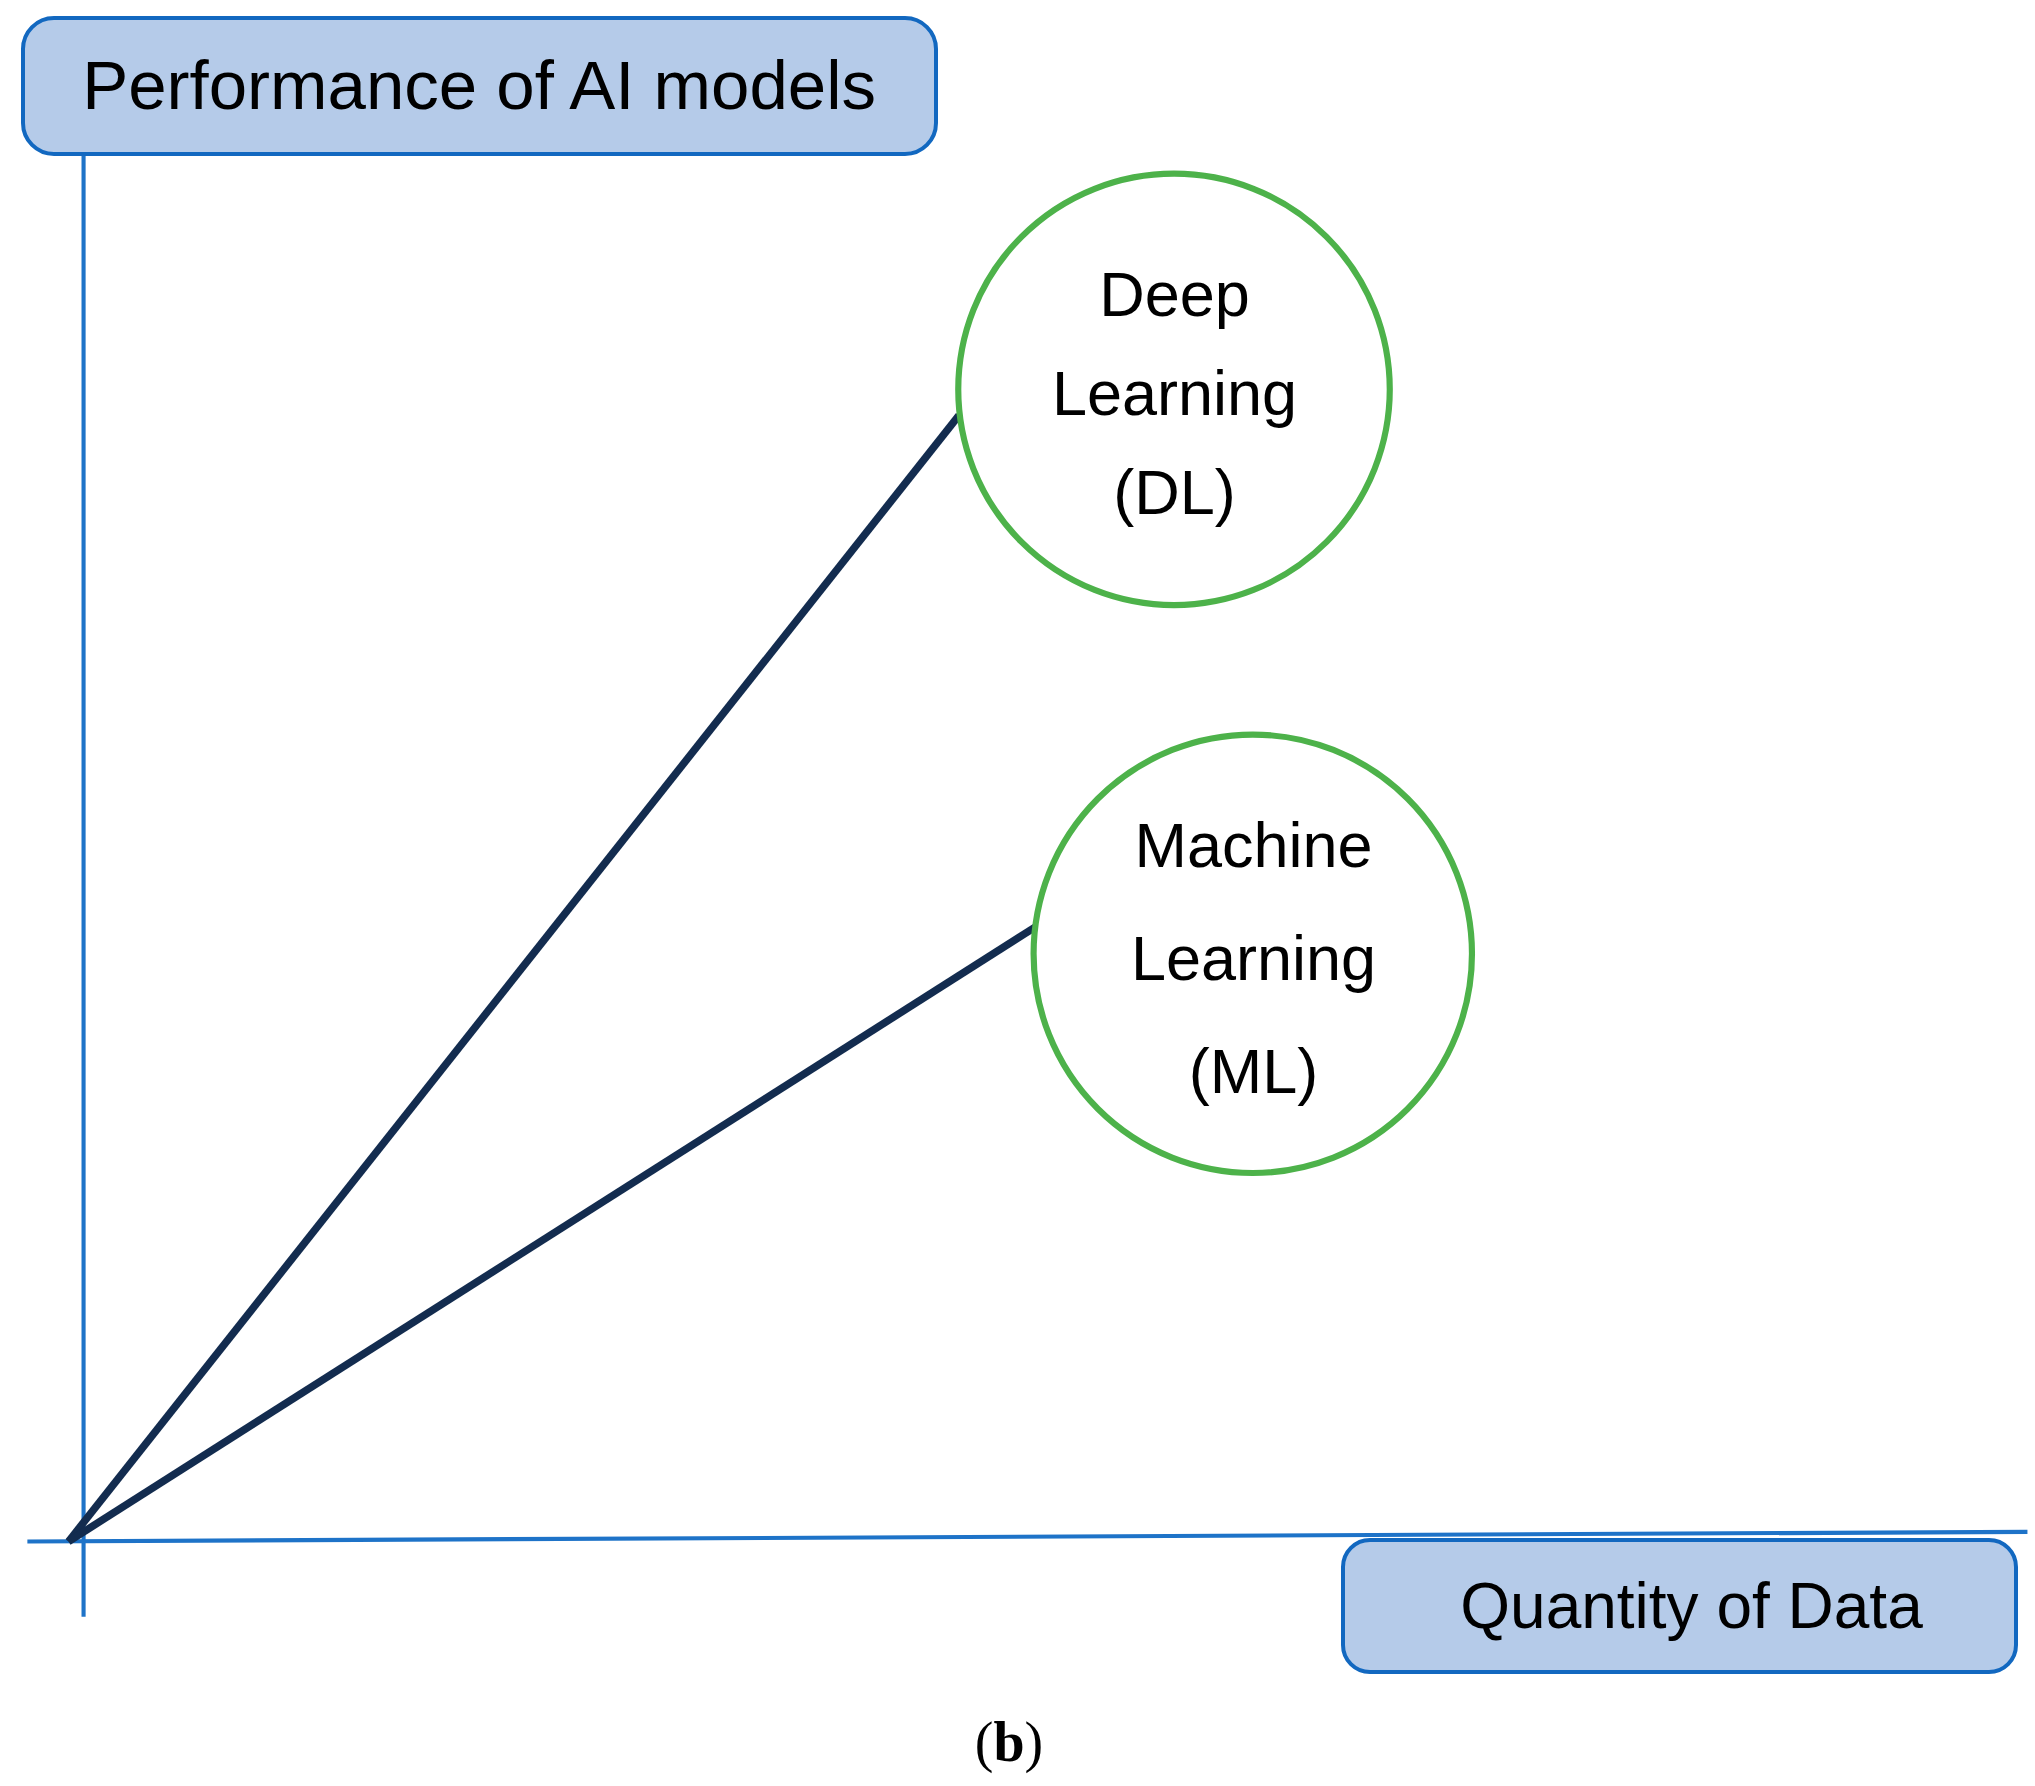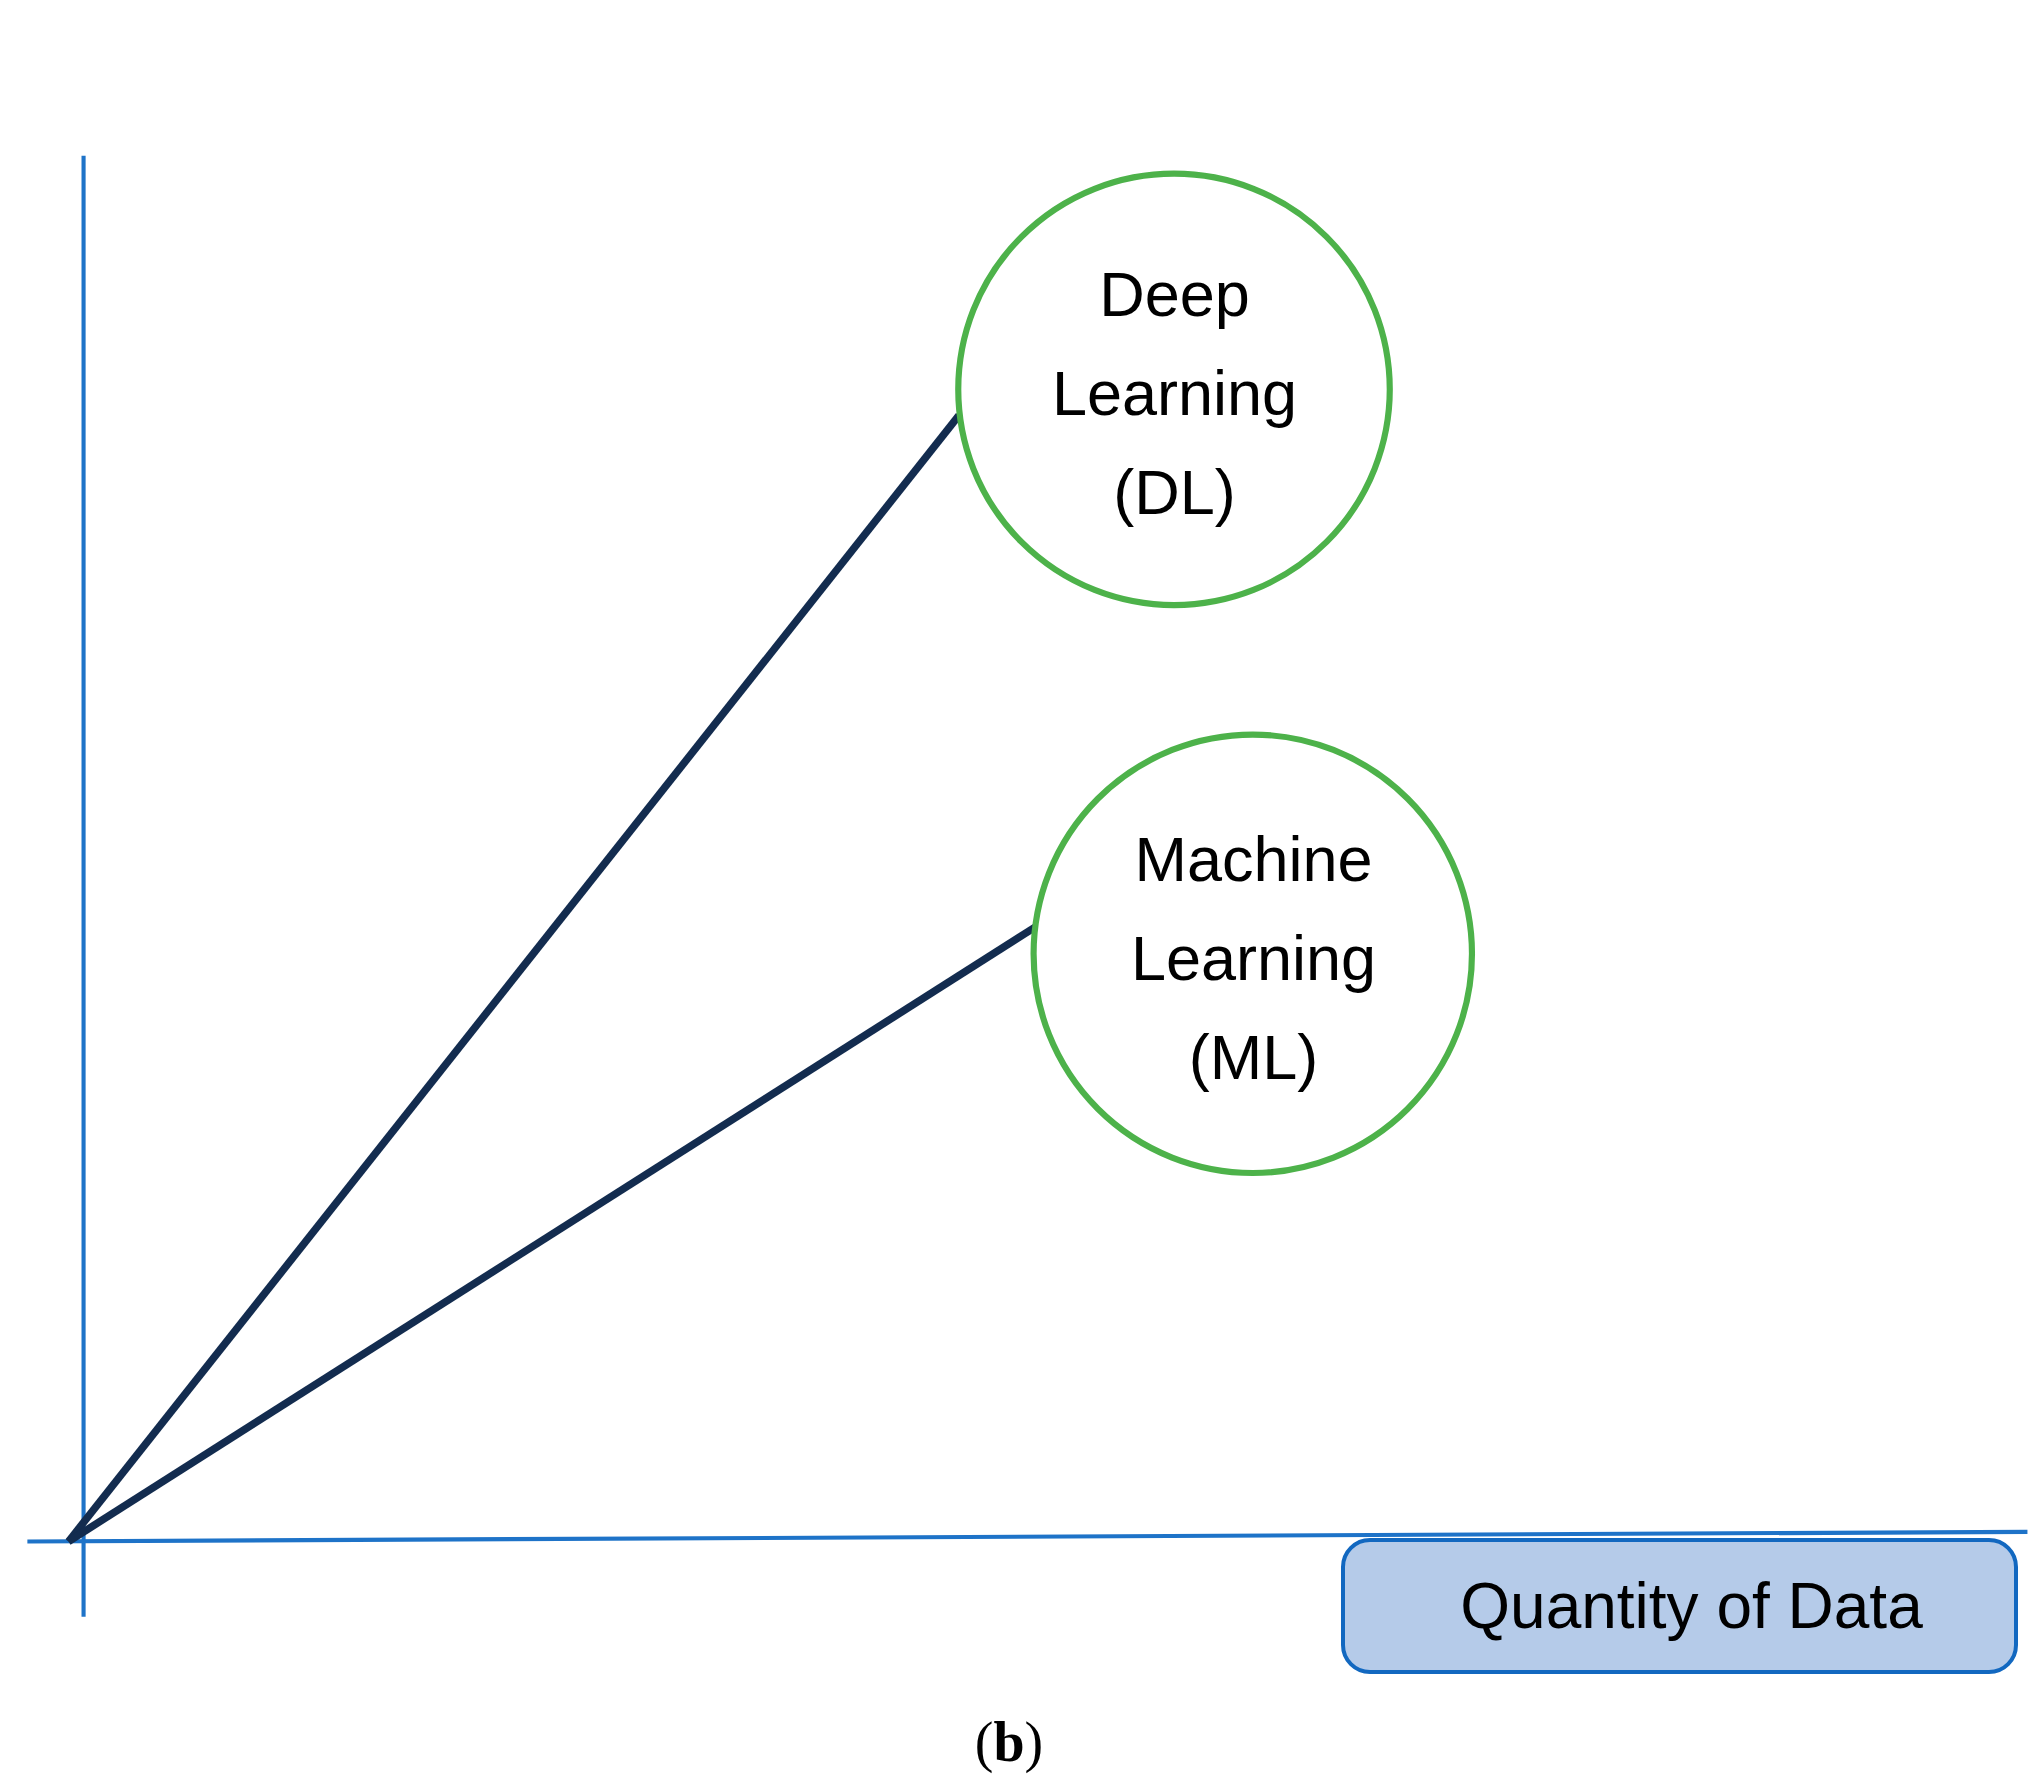"Performance of AI models" div.axis-box { html: none -> <div> <span>Performance of AI models</span> </div> }
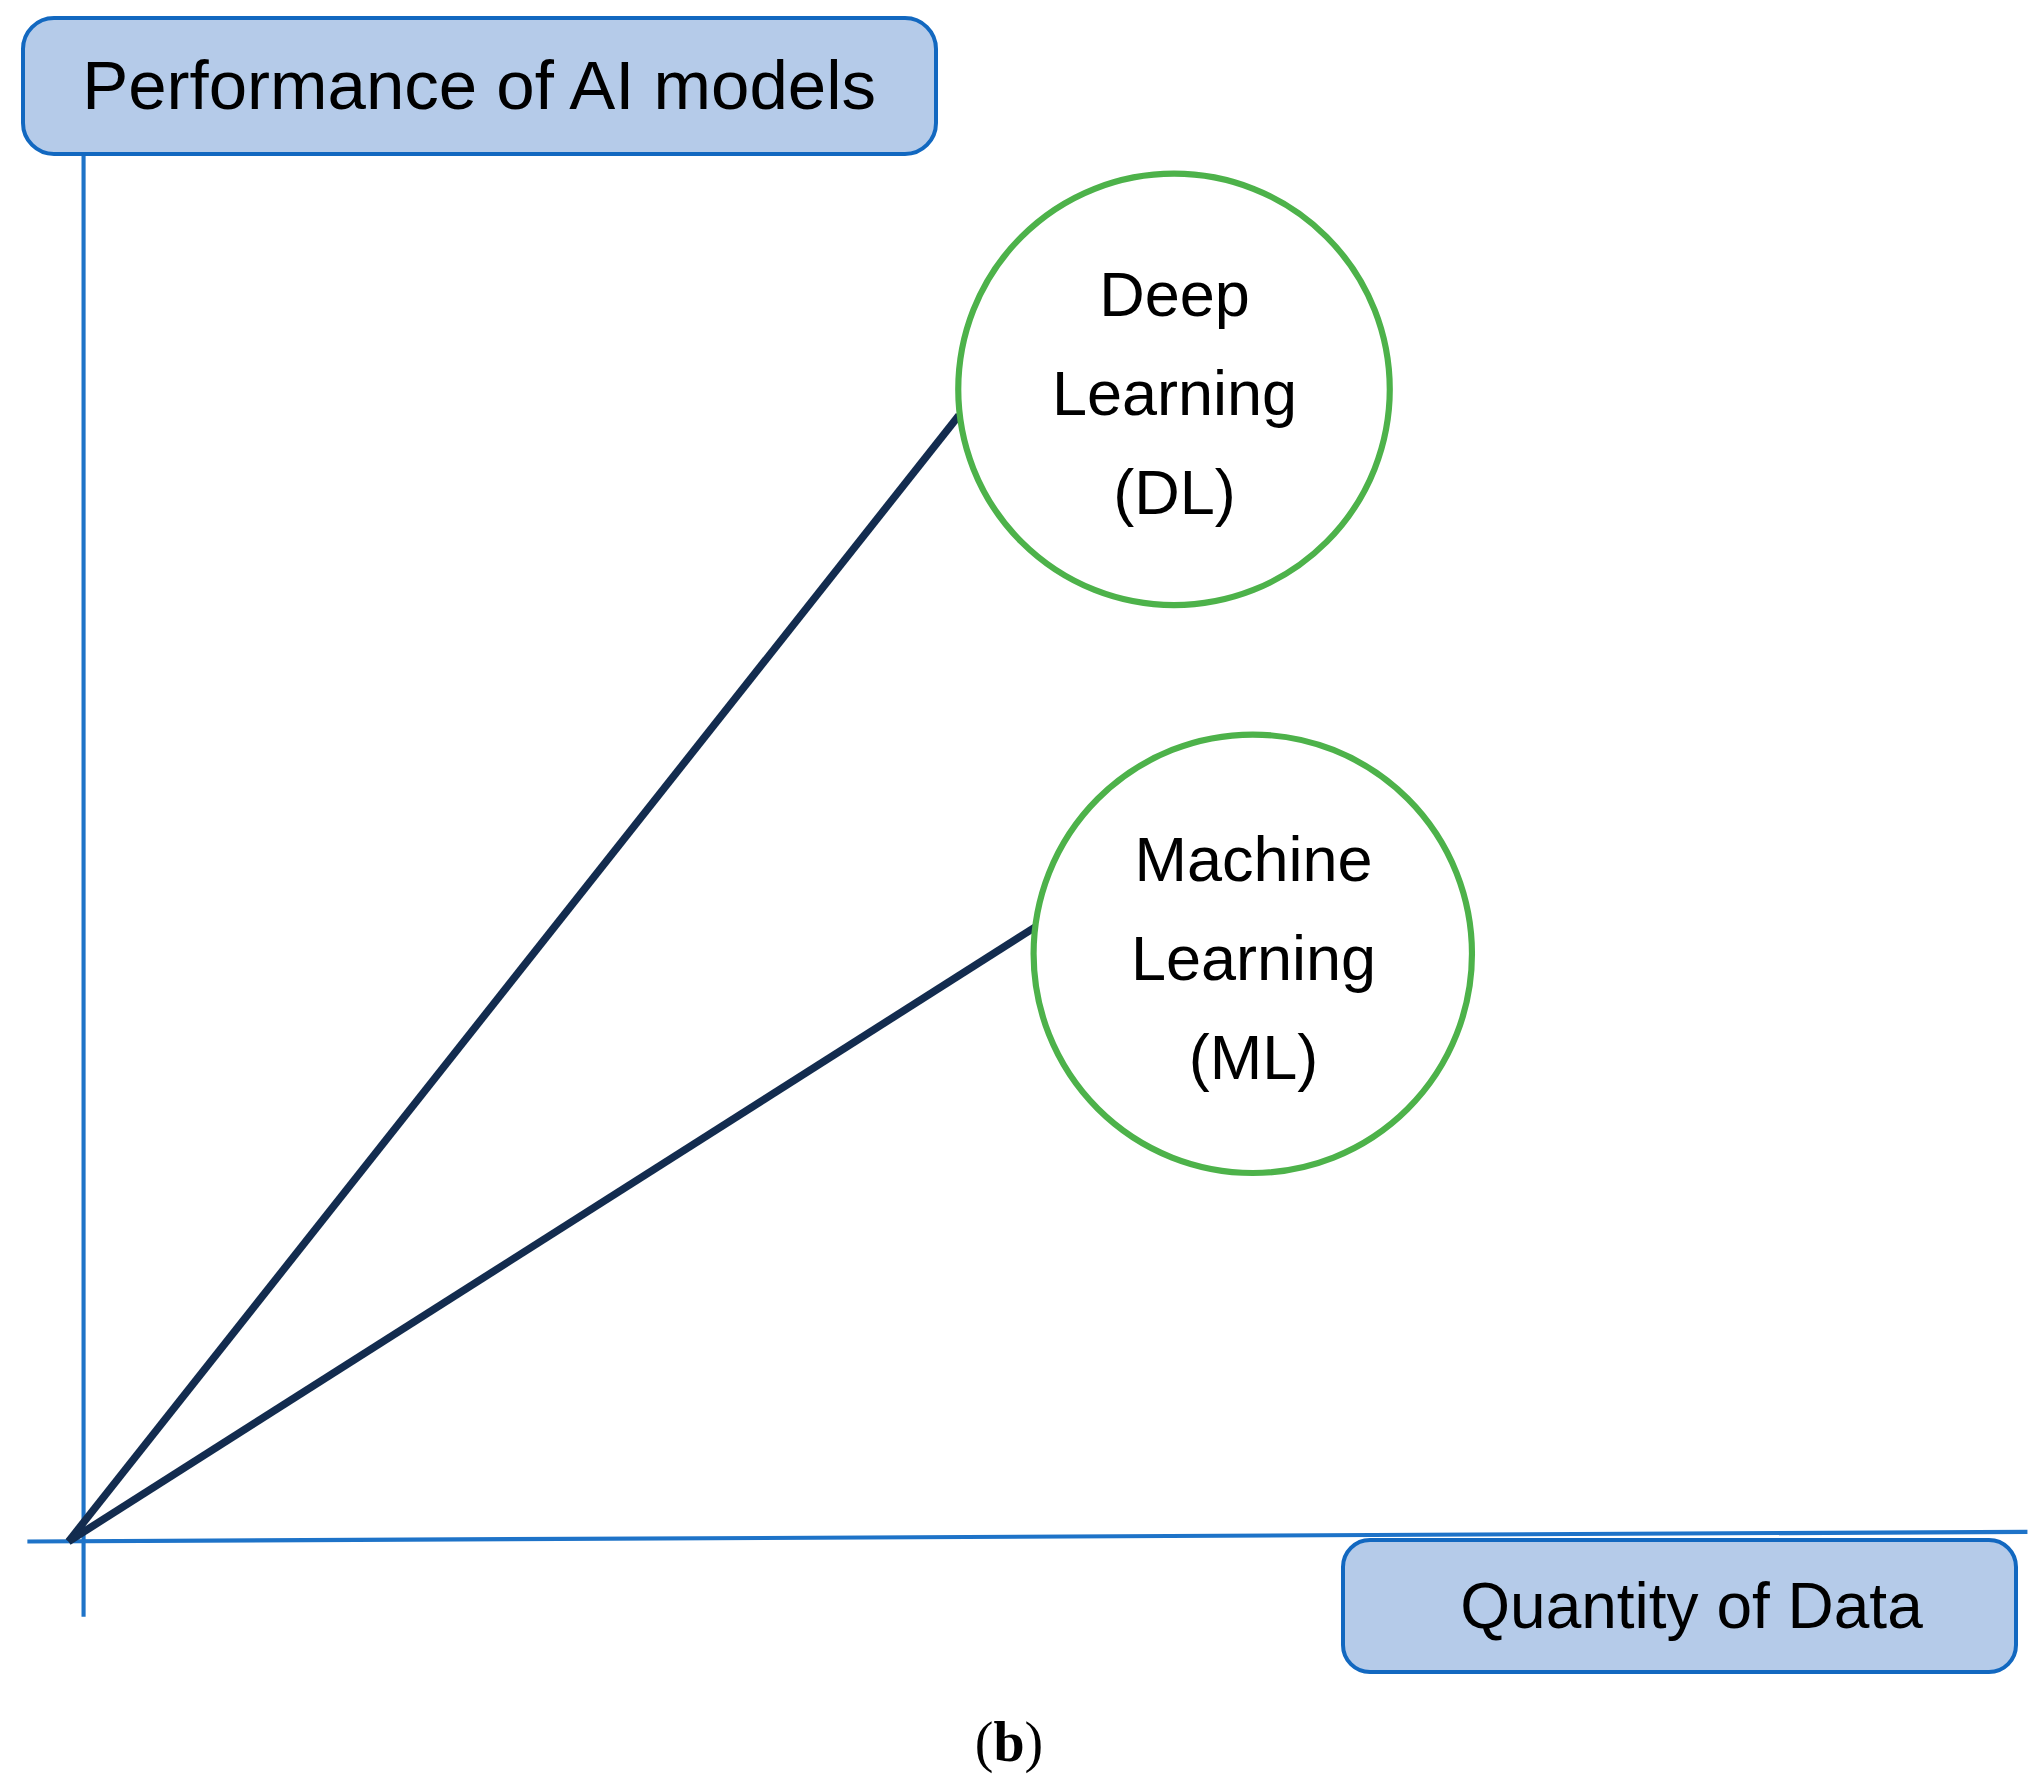"Machine" .ml-label { gap: none -> 14px }
